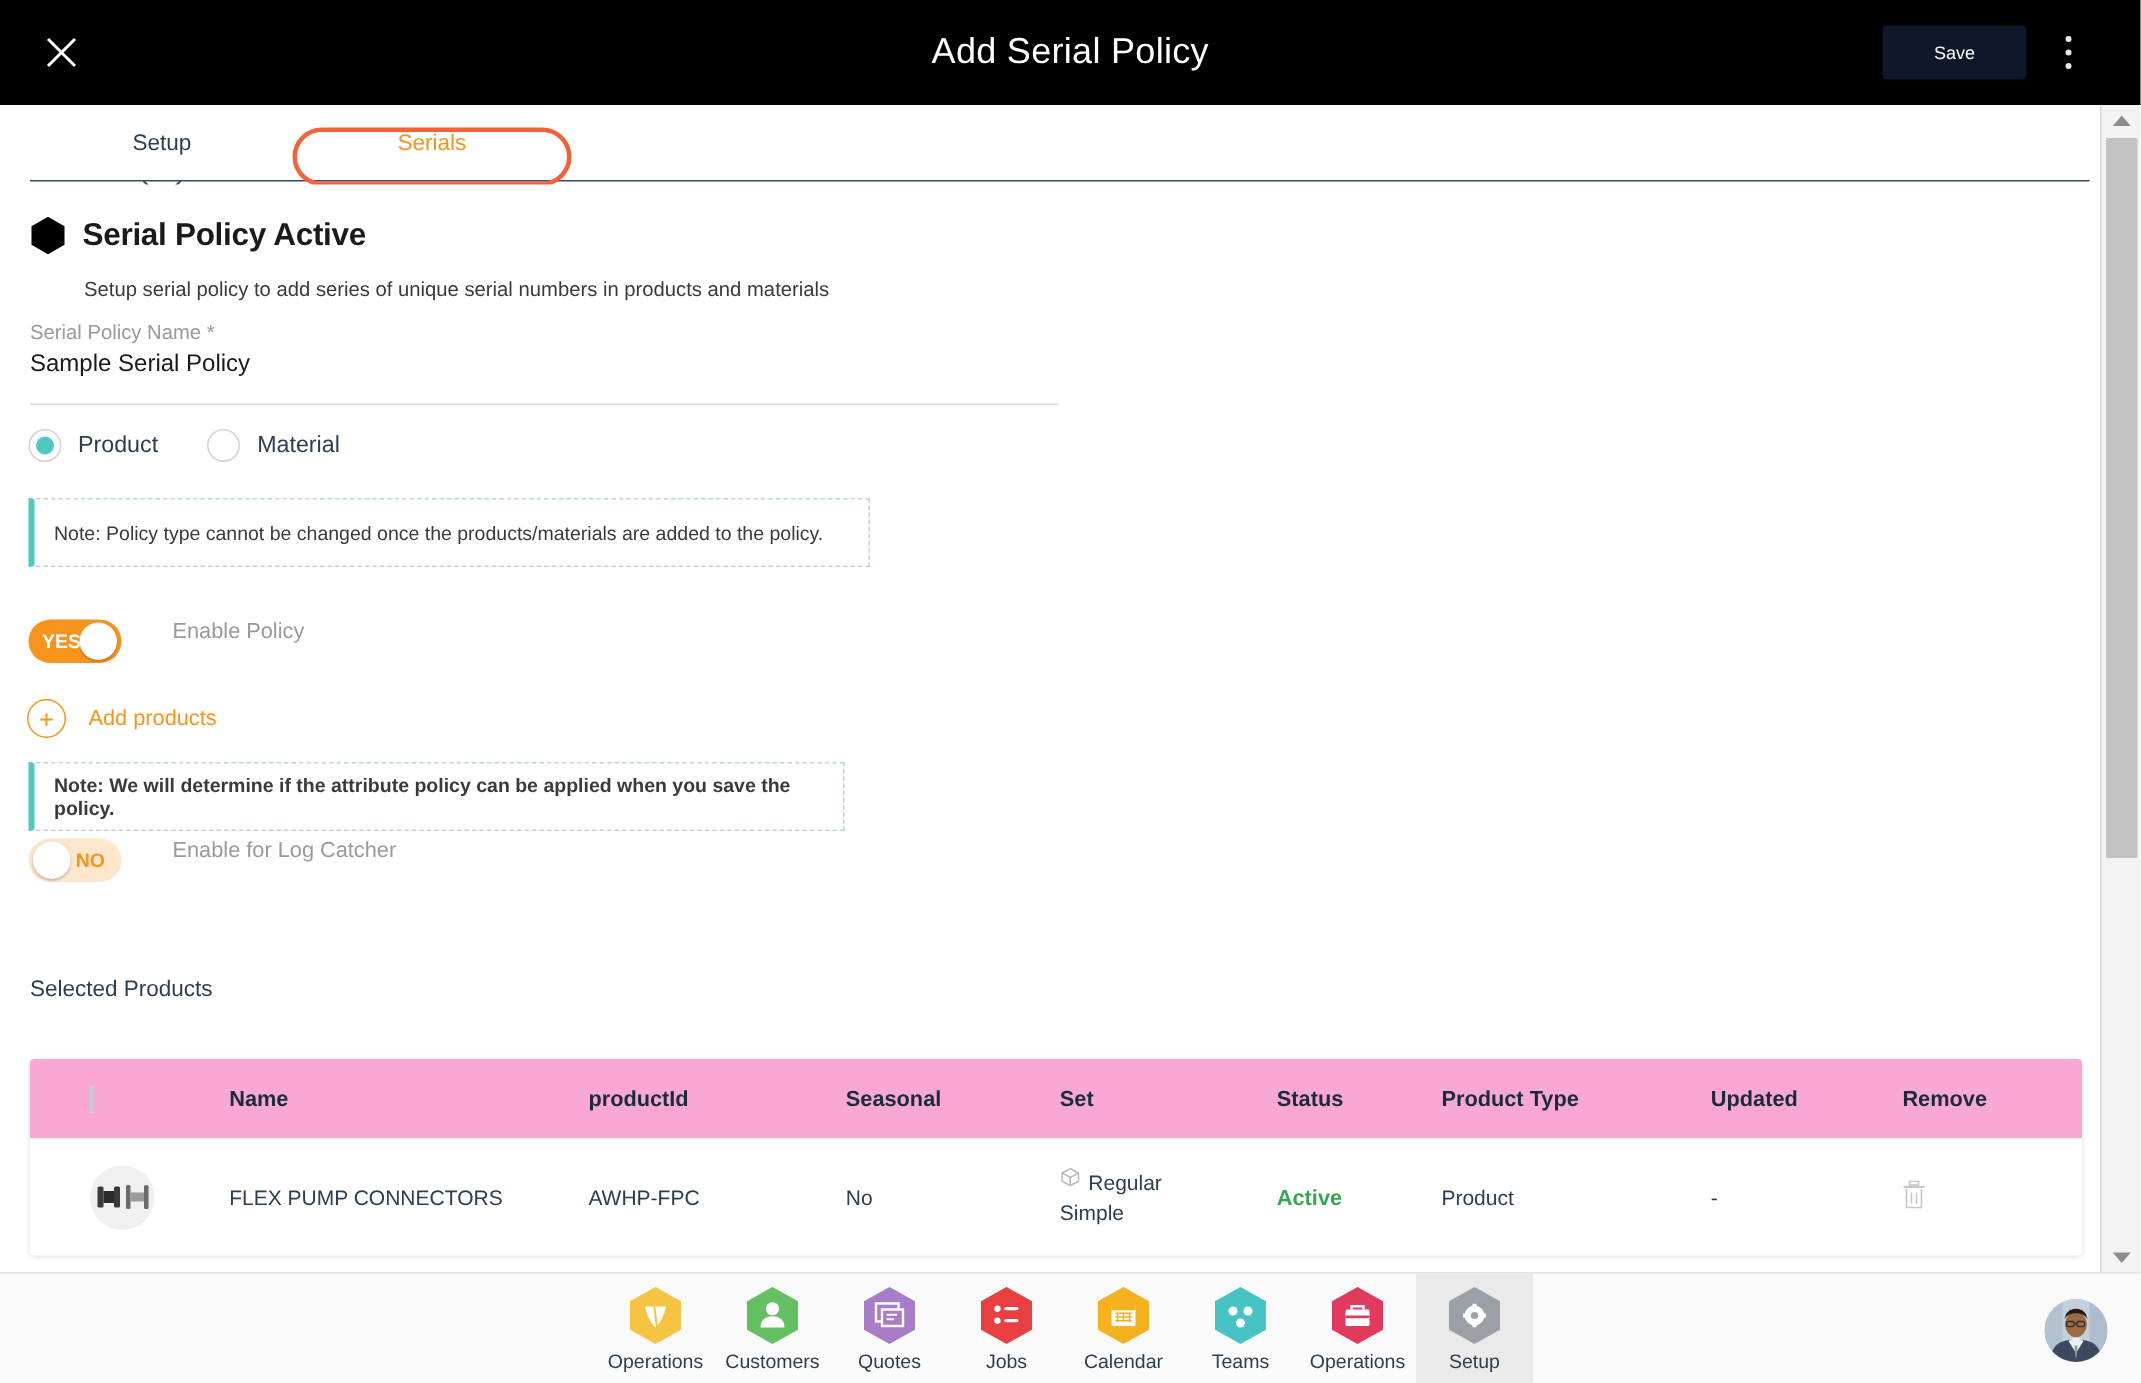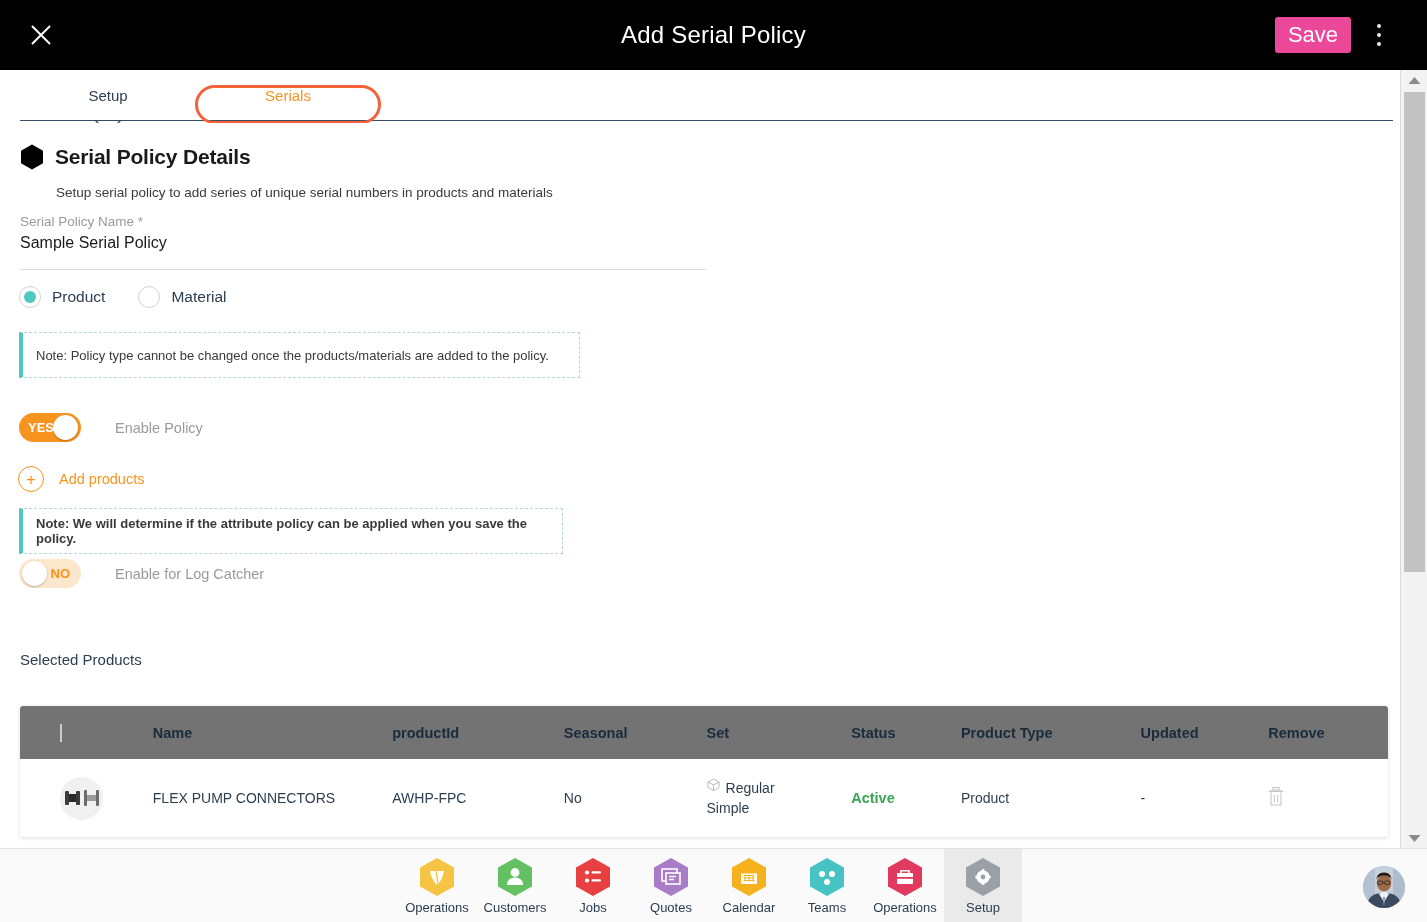"Save" #save-btn { background: #ec4899 -> #0f172a; font-size: 22px -> 12px; width: 76px -> 96px }
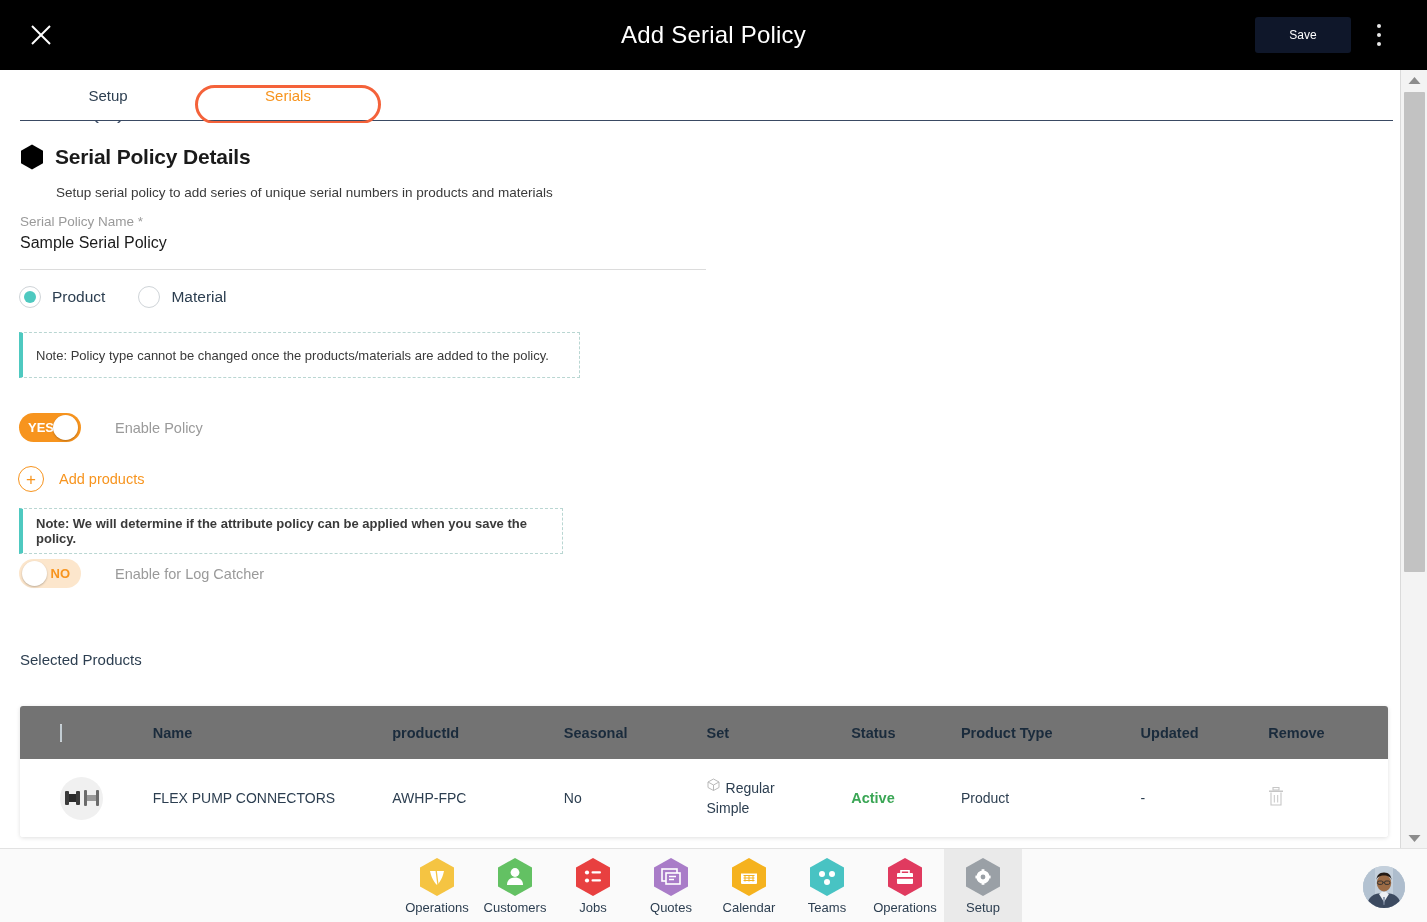"Serial Policy Details" span { text: Details -> Active }
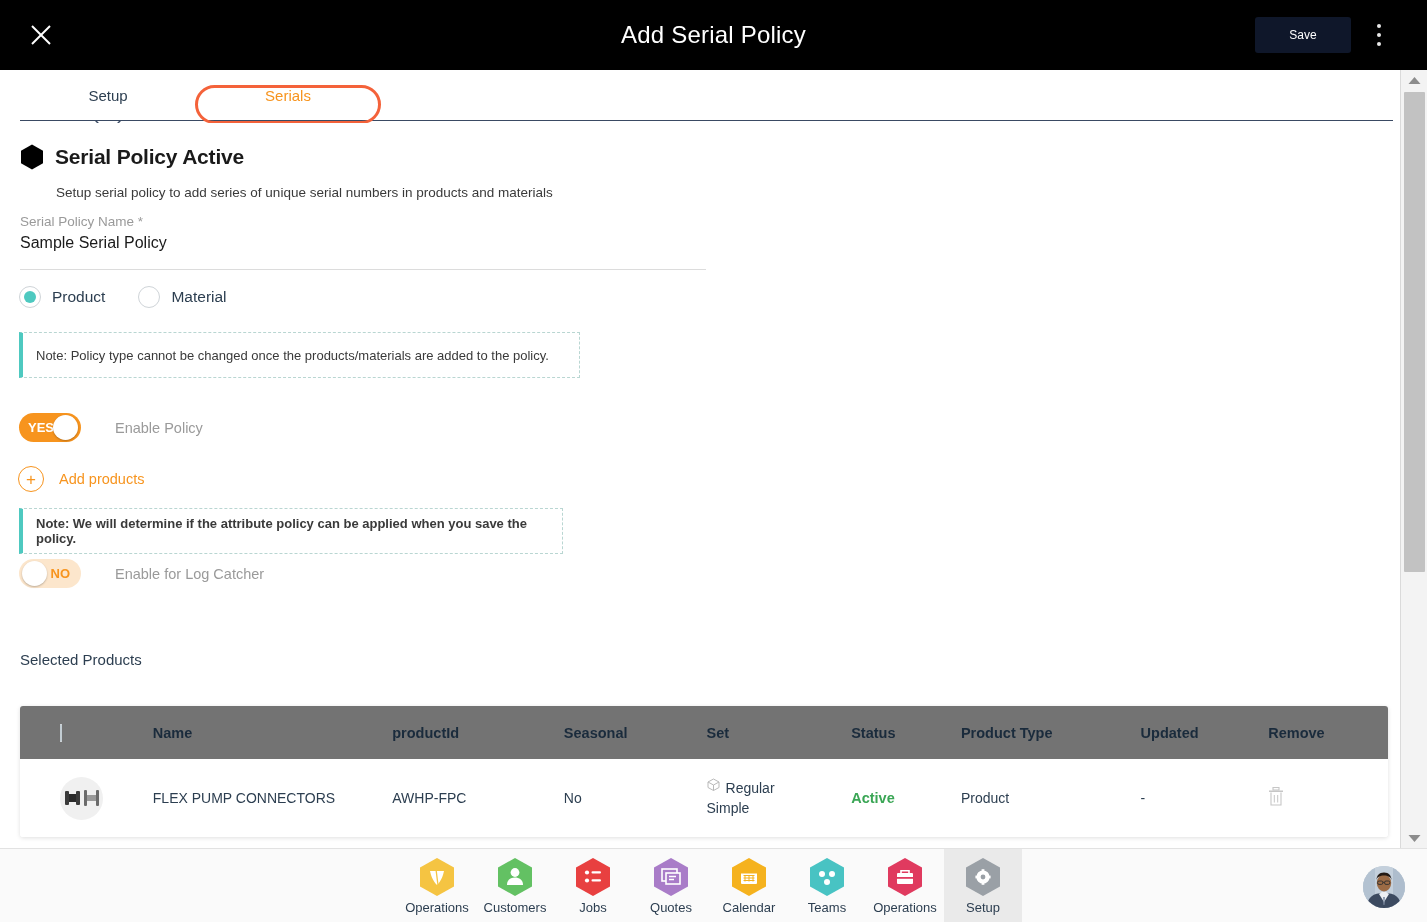"YES" .toggle-row { align-items: center -> flex-start }
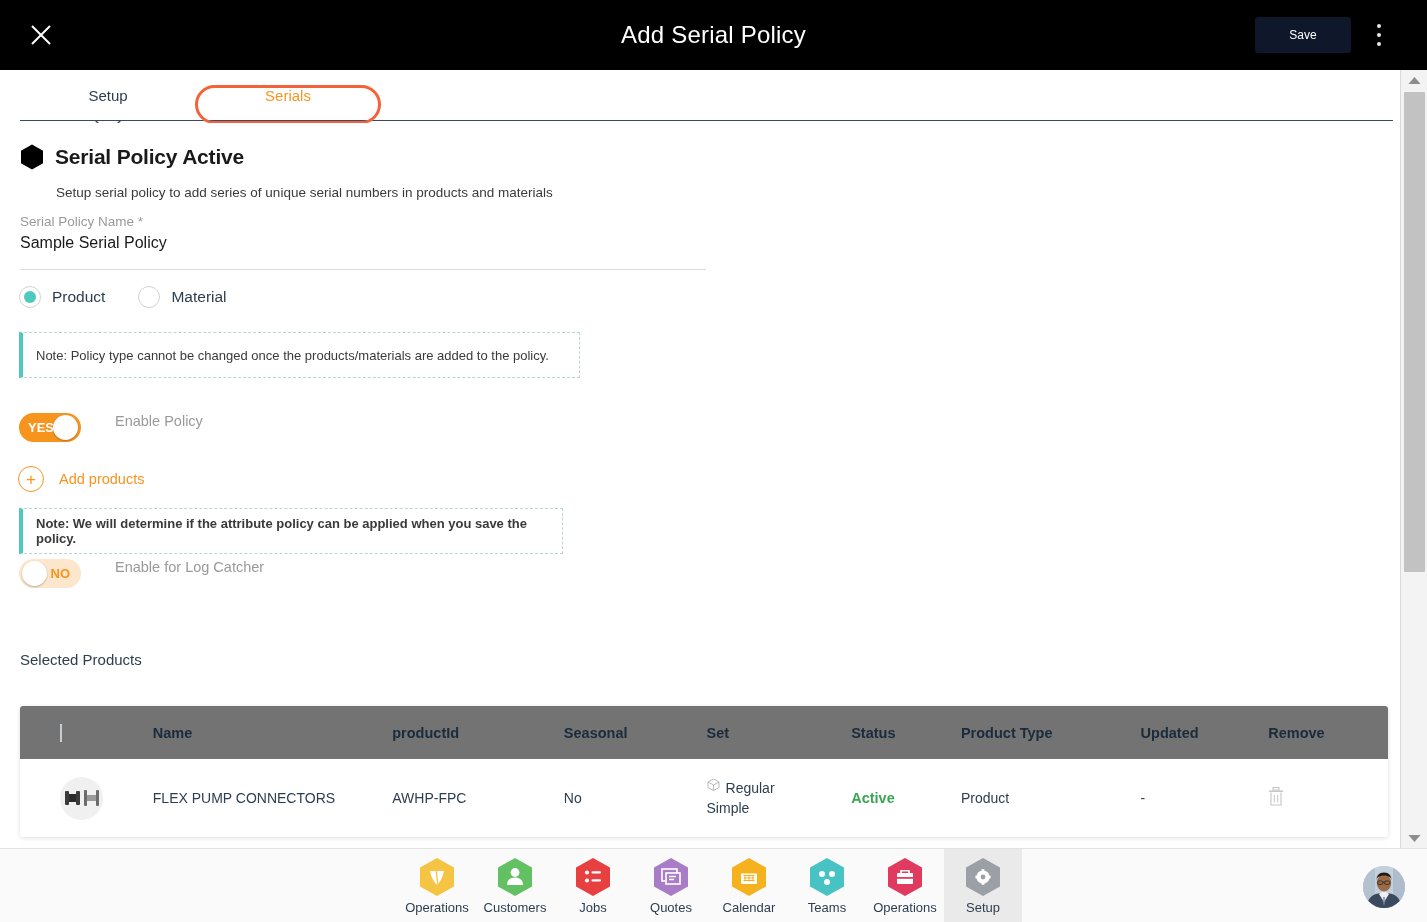"Name" #thead { background: #737373 -> #f9a8d4 }
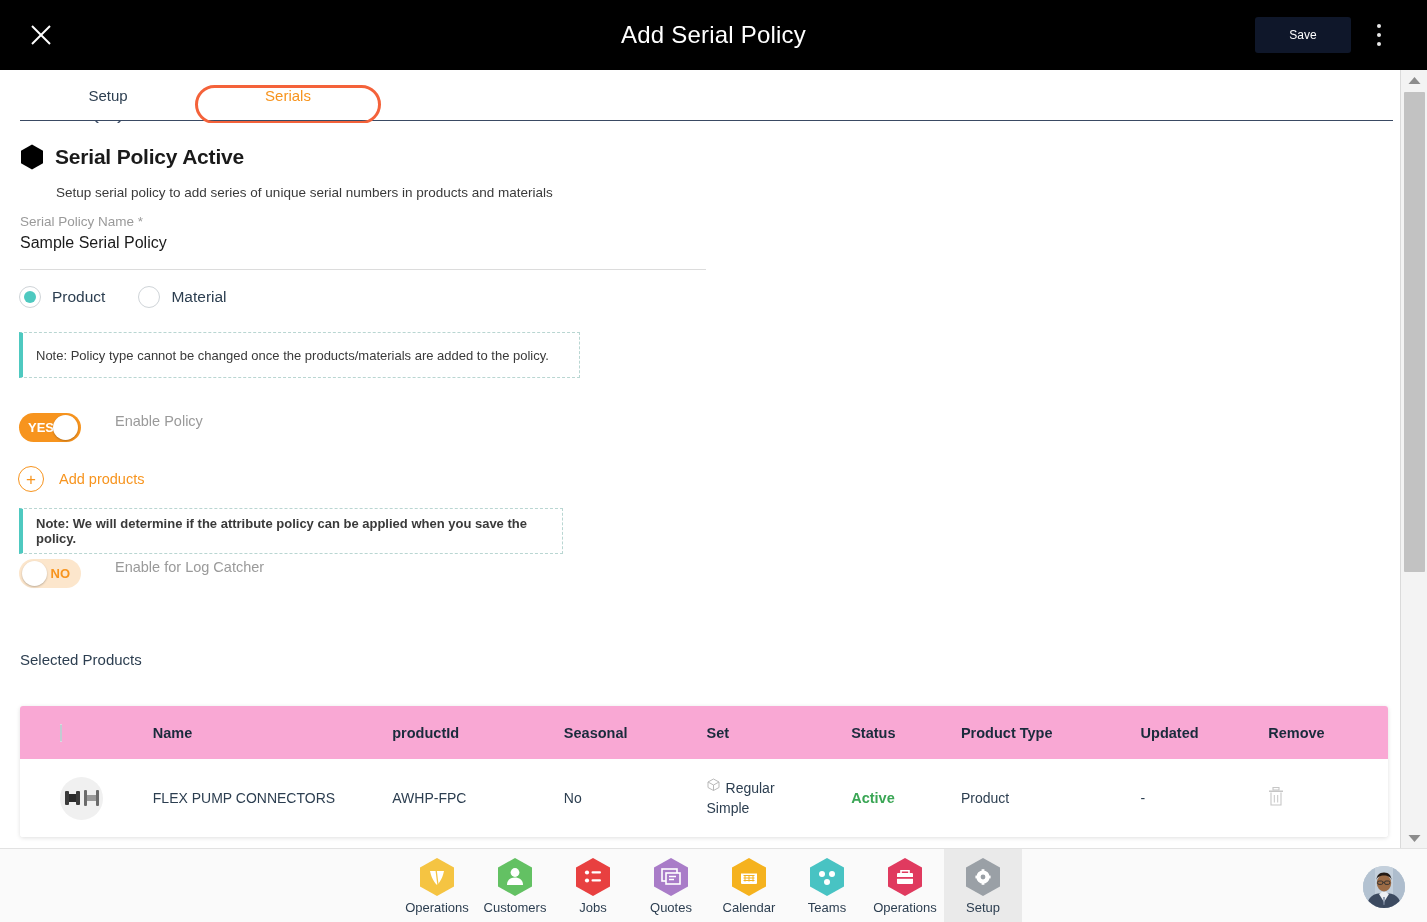"Jobs" div.nav-item { order: before "Quotes" -> after "Quotes" }
